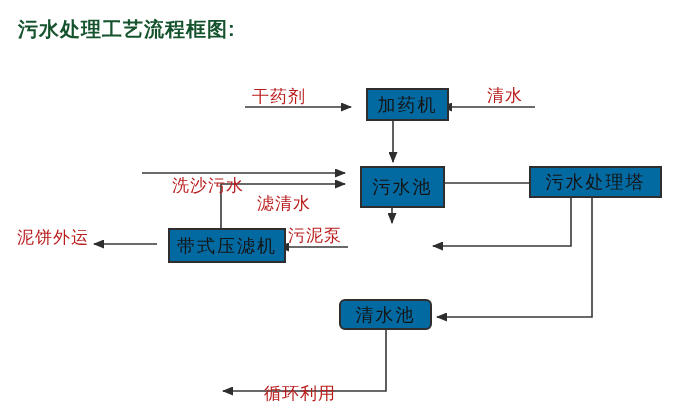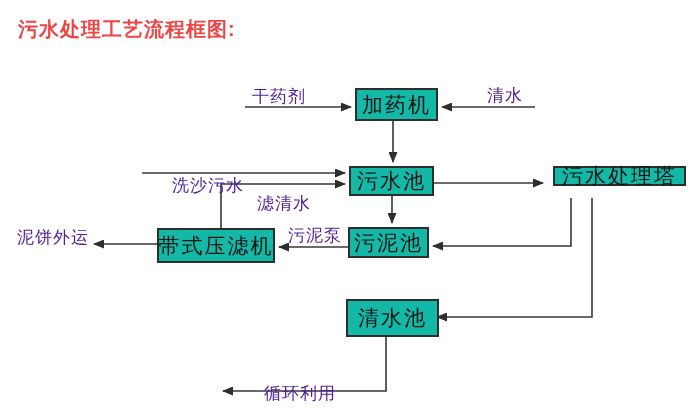"污水处理工艺流程框图:" .title { color: #ef4444 -> #14532d }
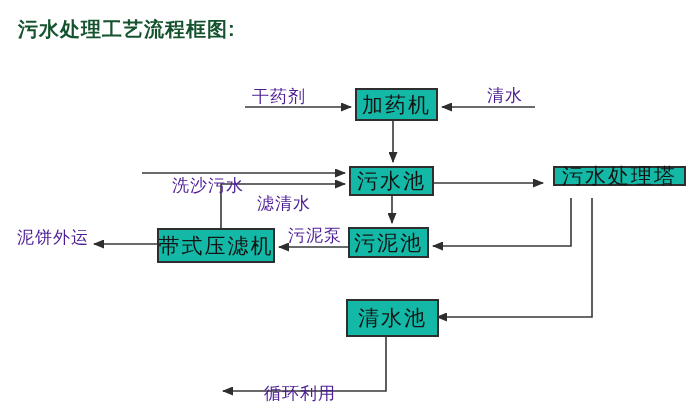"干药剂" .flow-label { color: #4c1d95 -> #b91c1c }
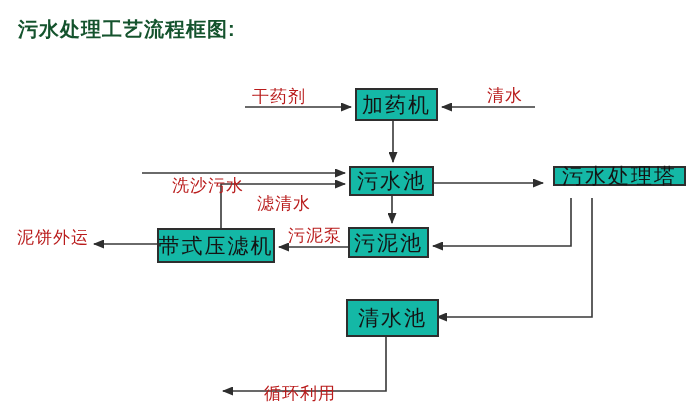"加药机" .node { background: #14b8a6 -> #0369a1; font-size: 21px -> 18px; margin-left: none -> 11px }
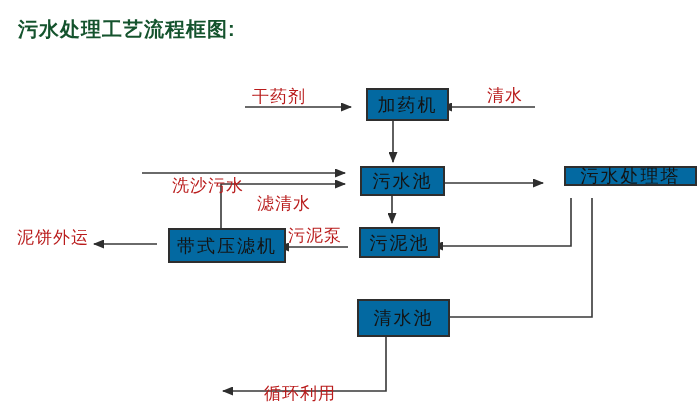"污水池" #n-sewage { height: 30px -> 42px }
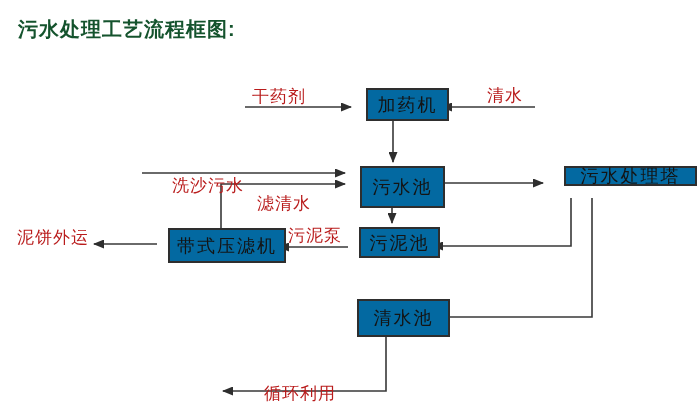"污水处理塔" #n-tower { height: 20px -> 32px; left: 553px -> 518px }
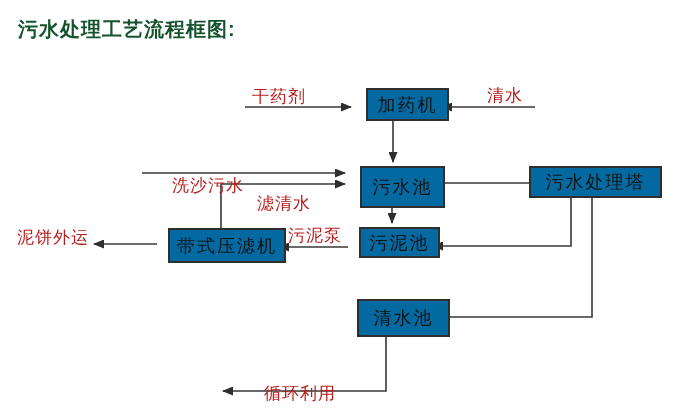"污泥池" div.node { html: <div>污泥池</div> -> none }
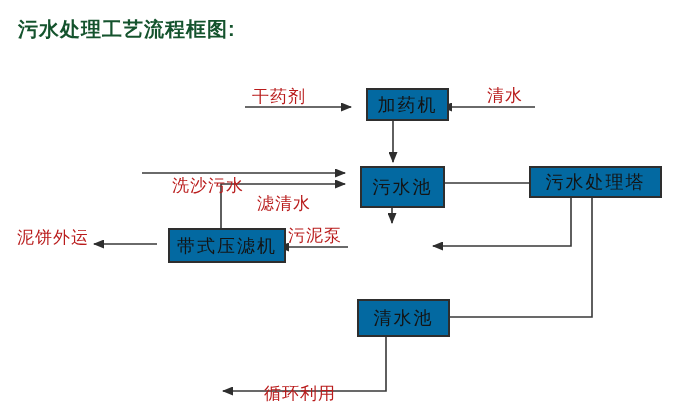"清水池" #n-clear { border-radius: none -> 6px; height: 38px -> 31px; left: 346px -> 328px }
